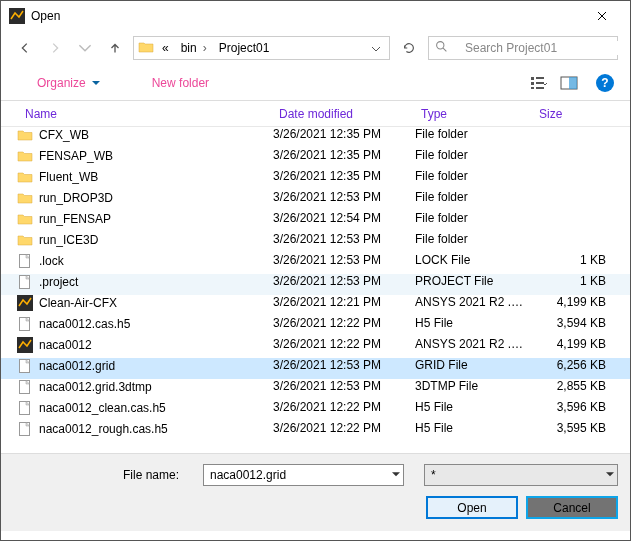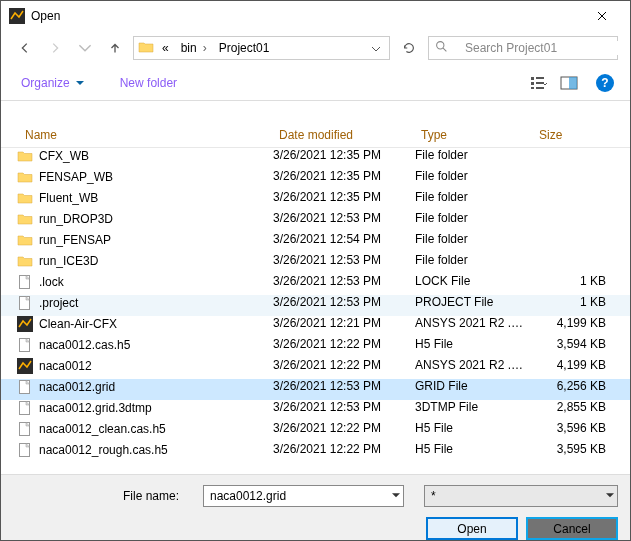"Organize" .toolbar .tb-btn { color: #8b5cf6 -> #ec4899; margin-left: none -> 16px }
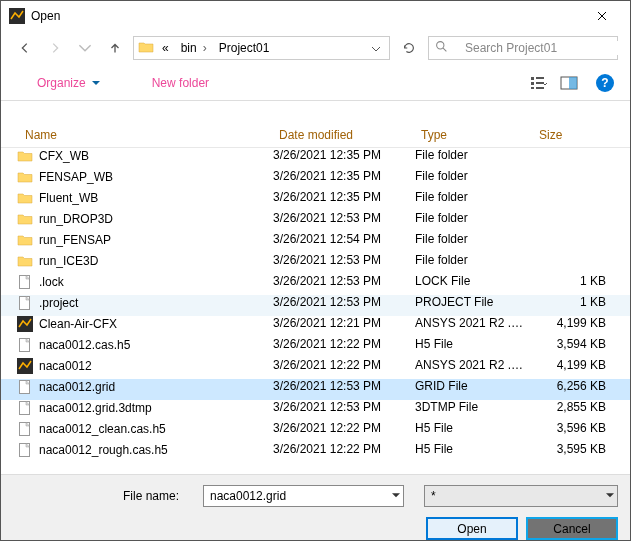"Name" .columns { color: #a16207 -> #6d28d9; margin-top: 21px -> none }
